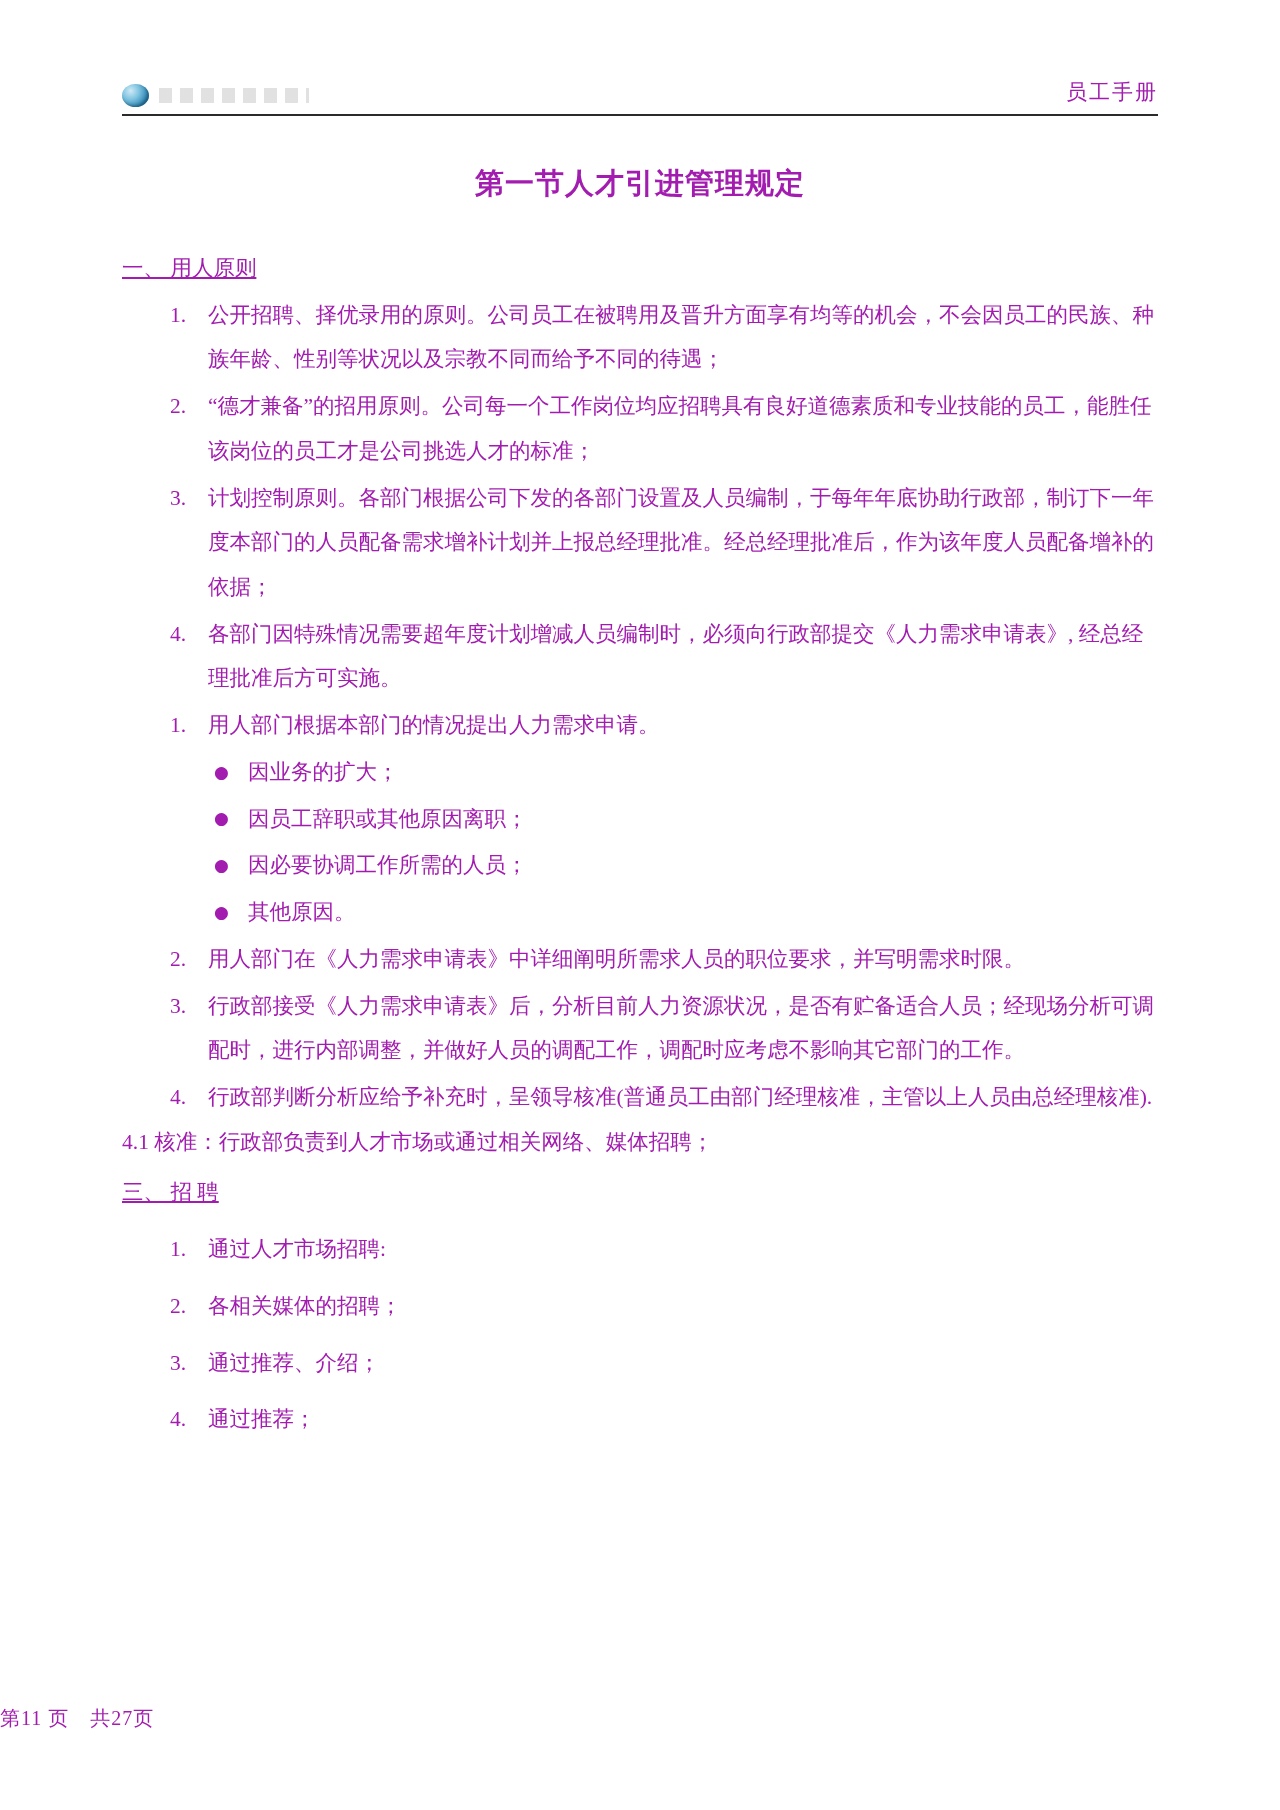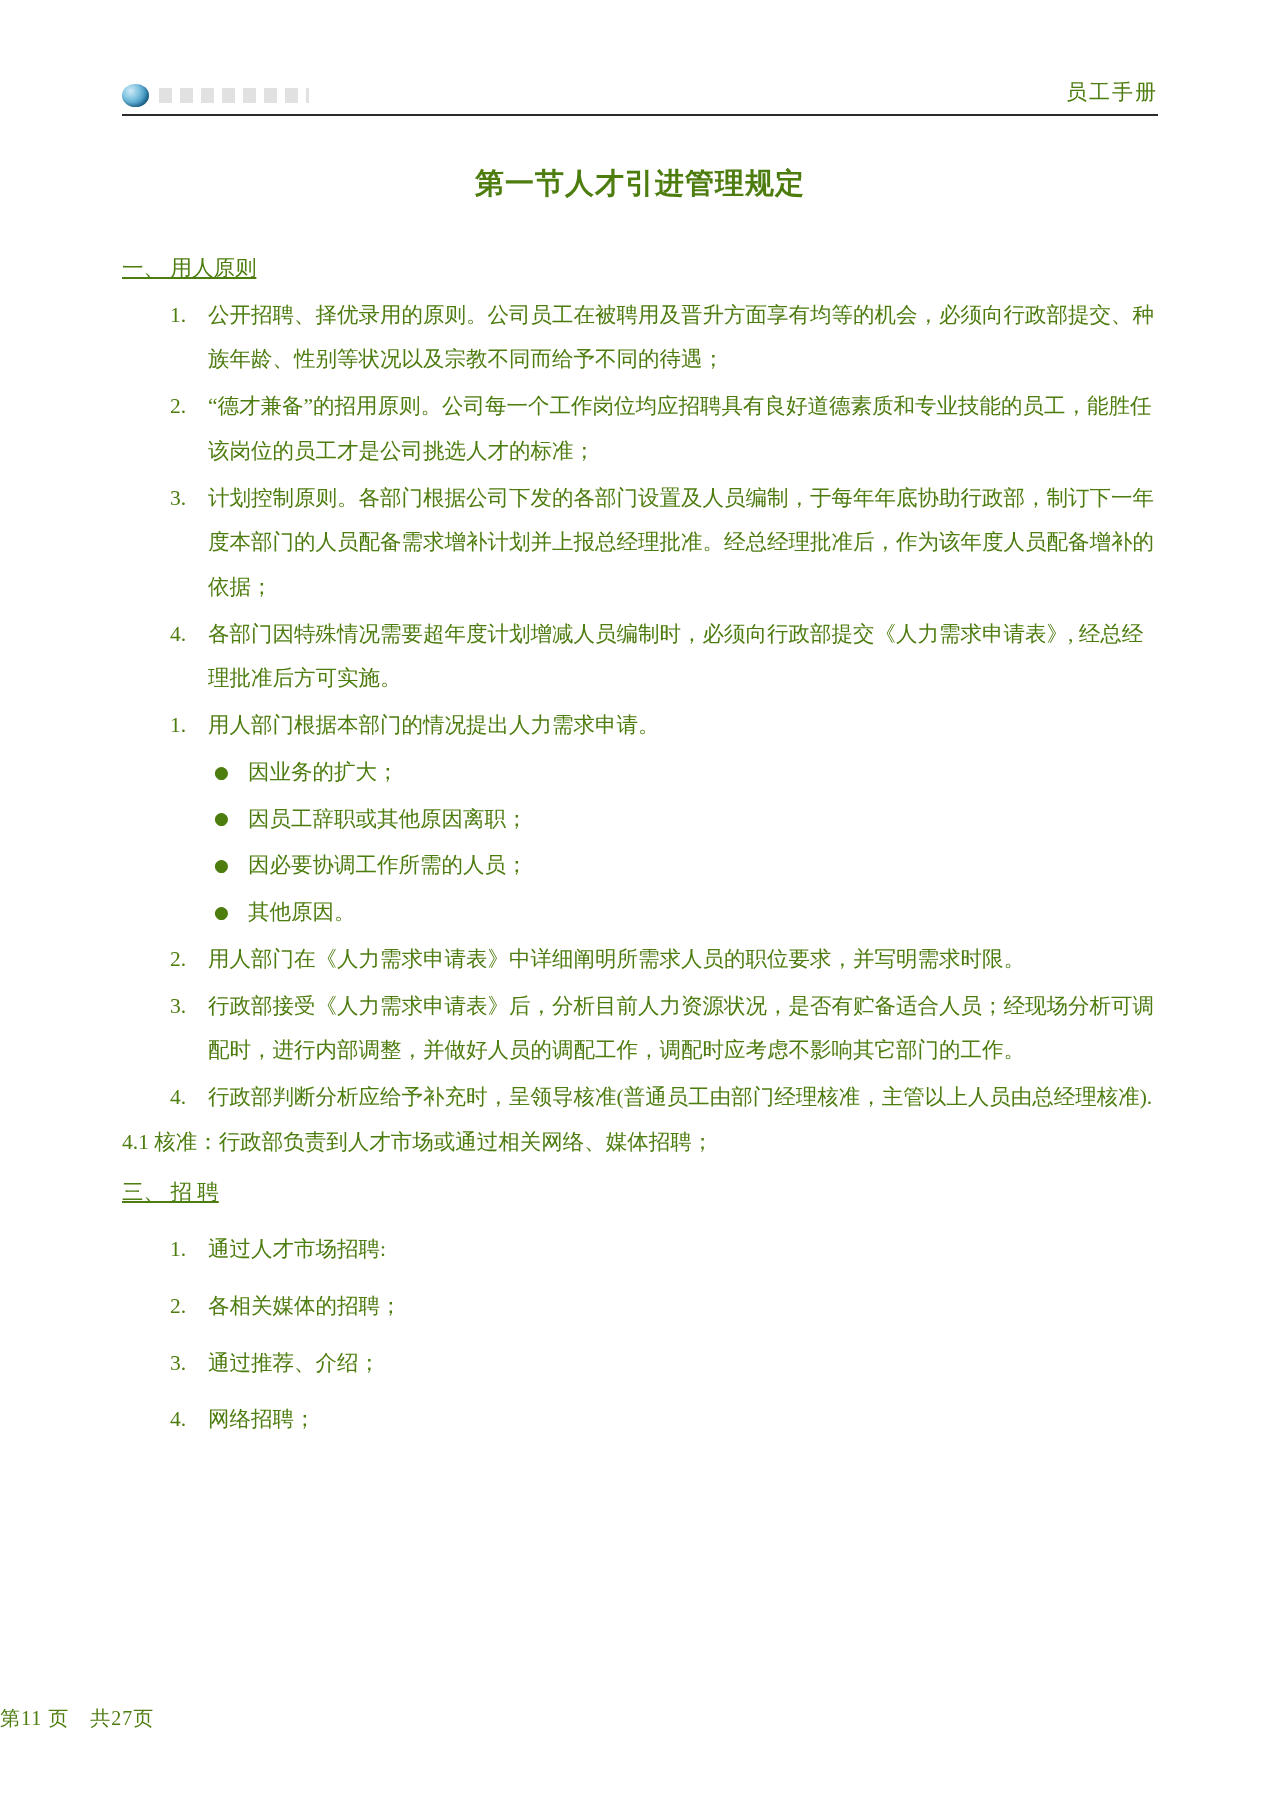"员工手册" .page { color: #4d7c0f -> #a21caf }
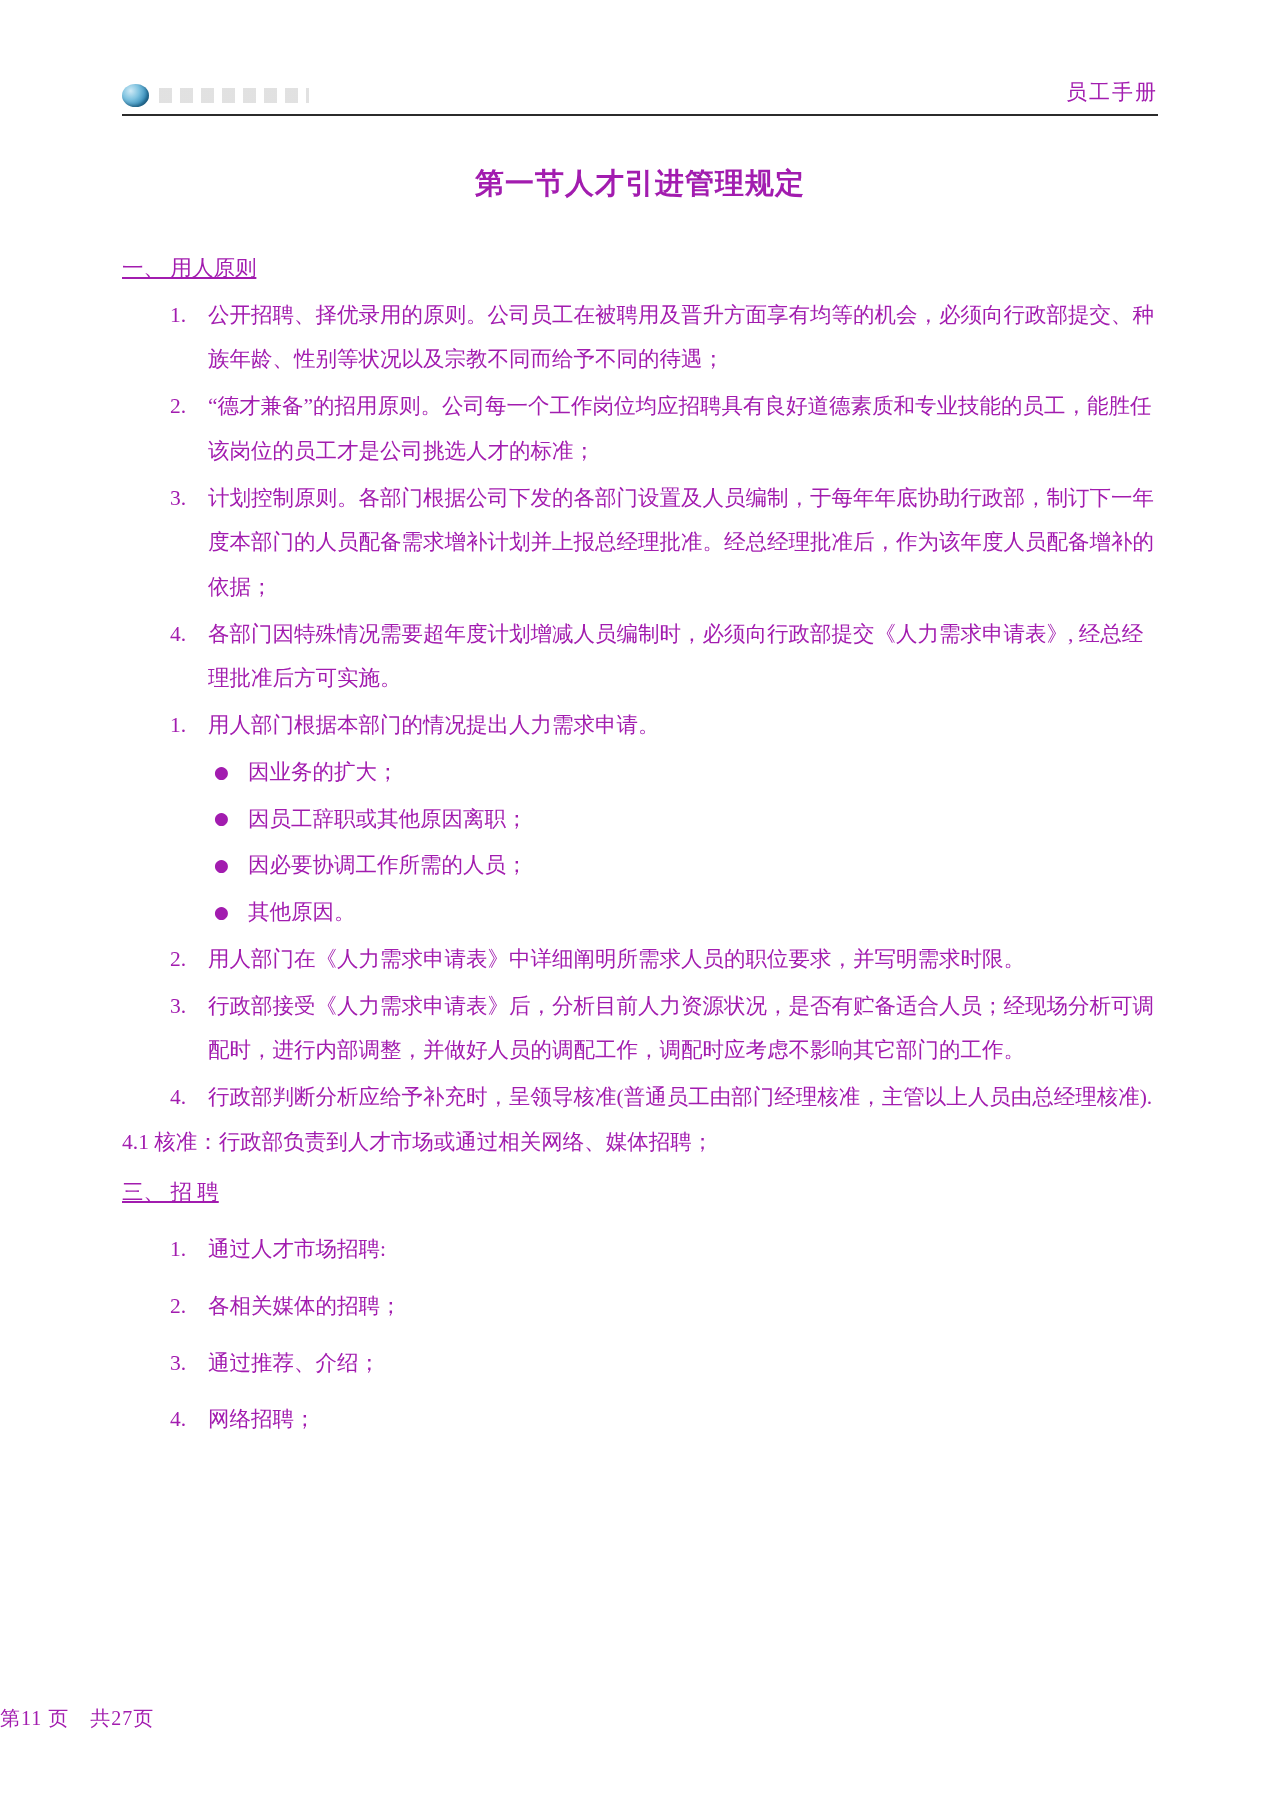"公开招聘、择优录用的原则。公司员工在被聘用及晋升方面享有均等的机会，必须向行政部" span.txt { text: 必须向行政部提交 -> 不会因员工的民族 }
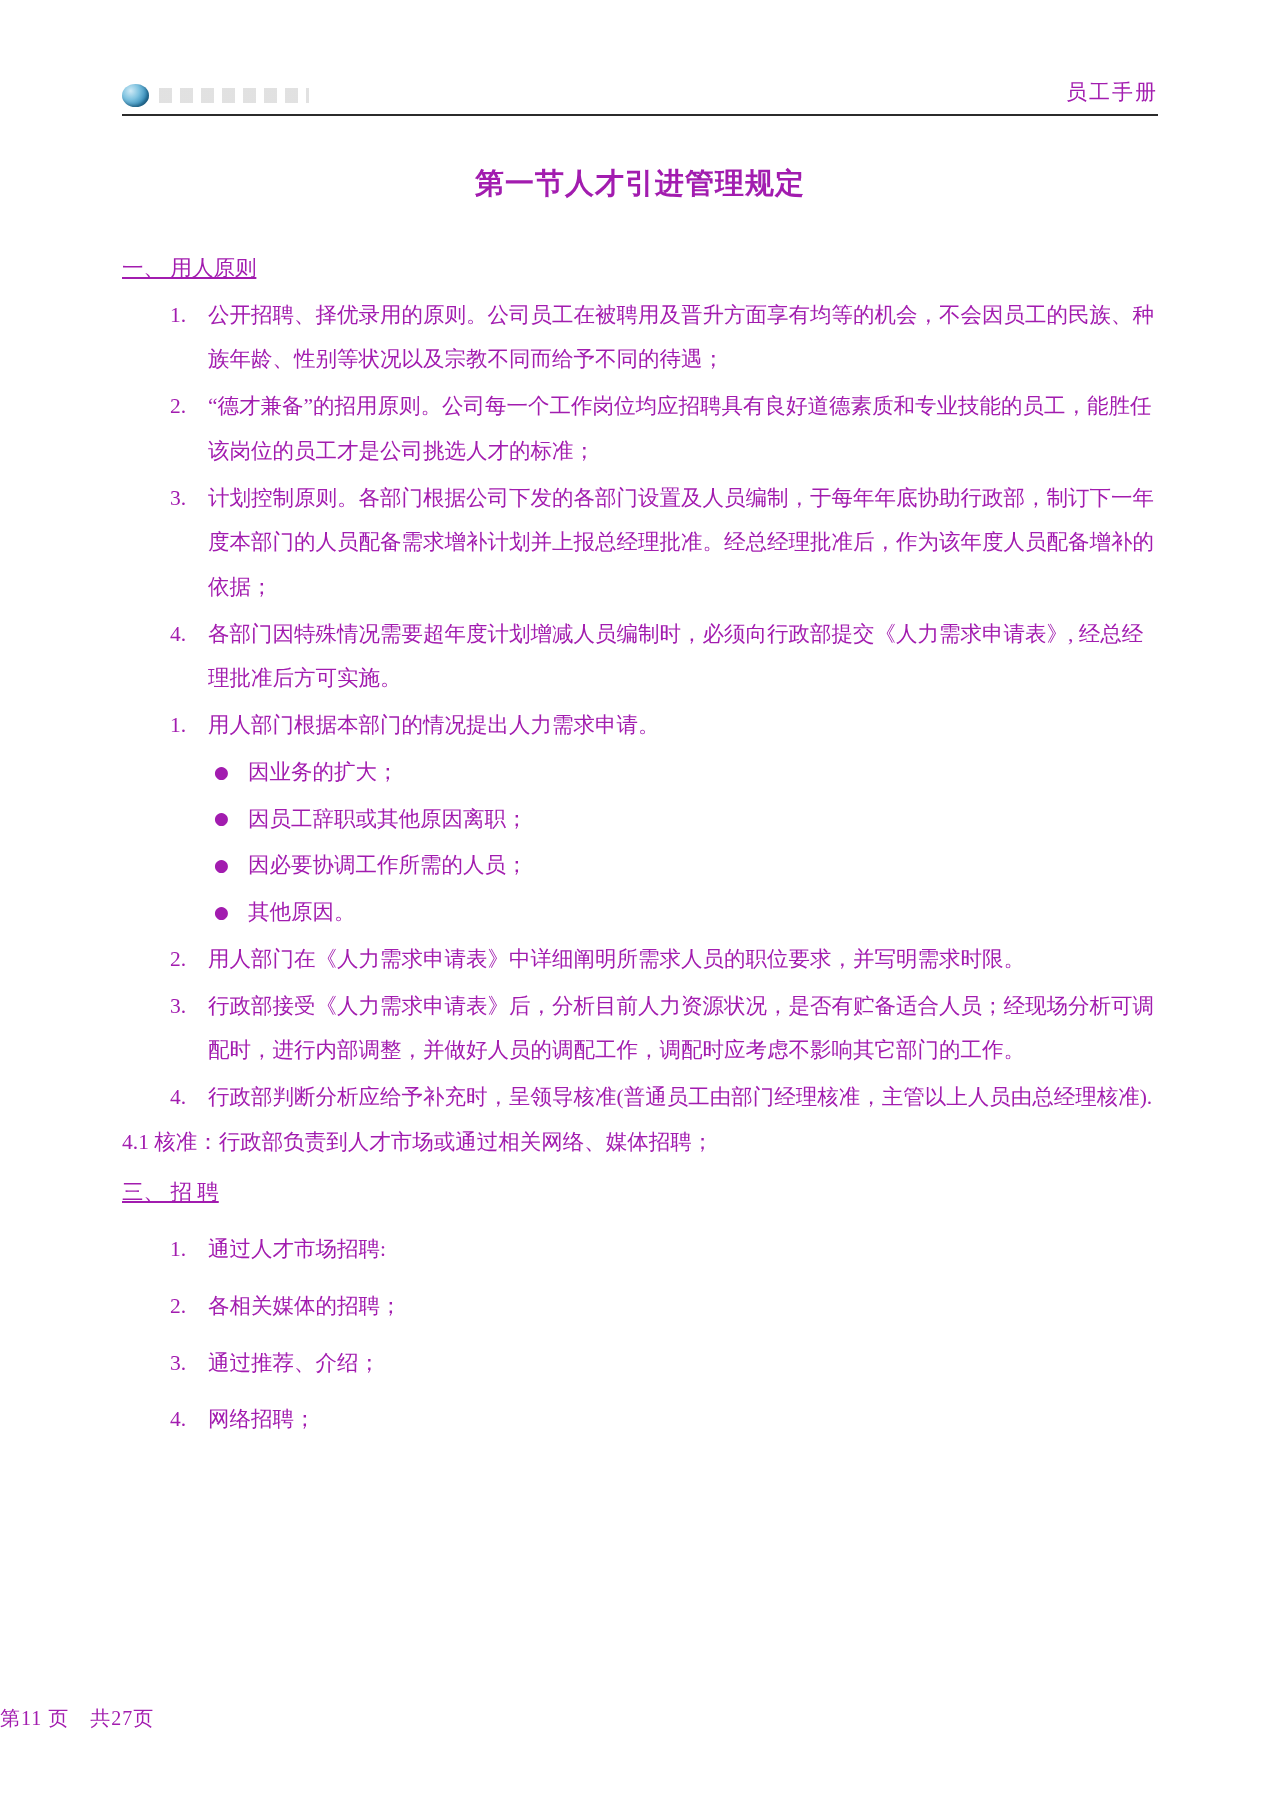"网络招聘；" span.txt { text: 网络招聘 -> 通过推荐 }
